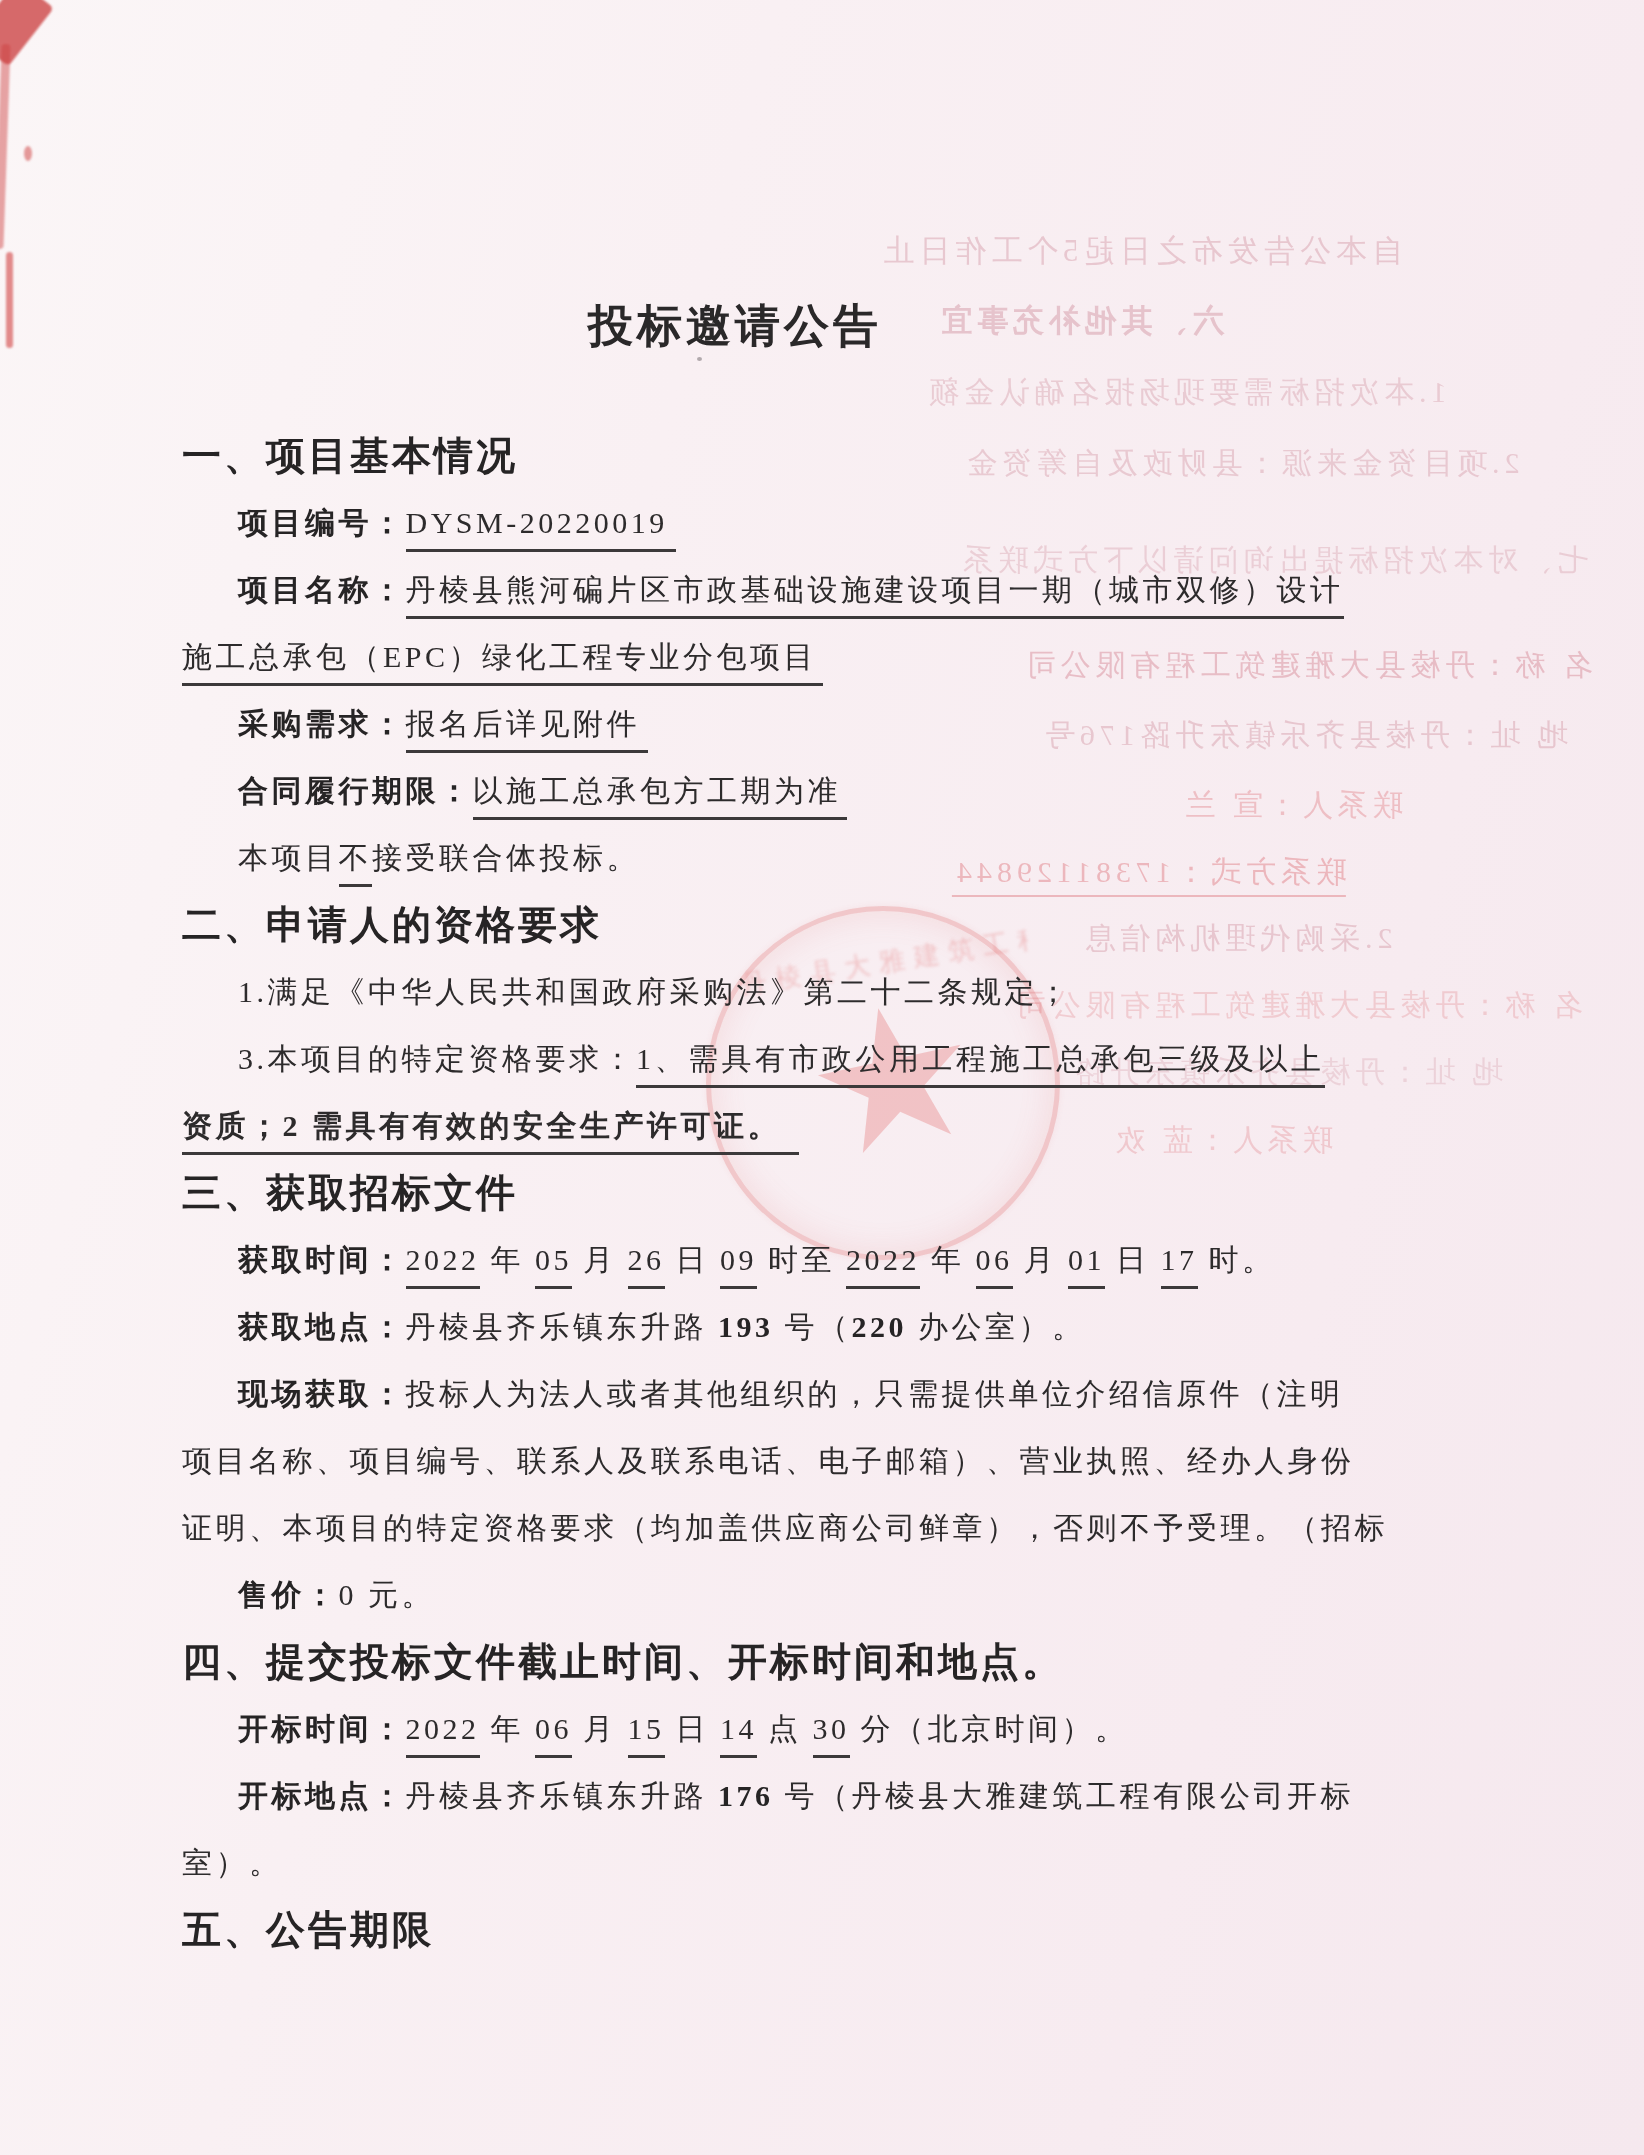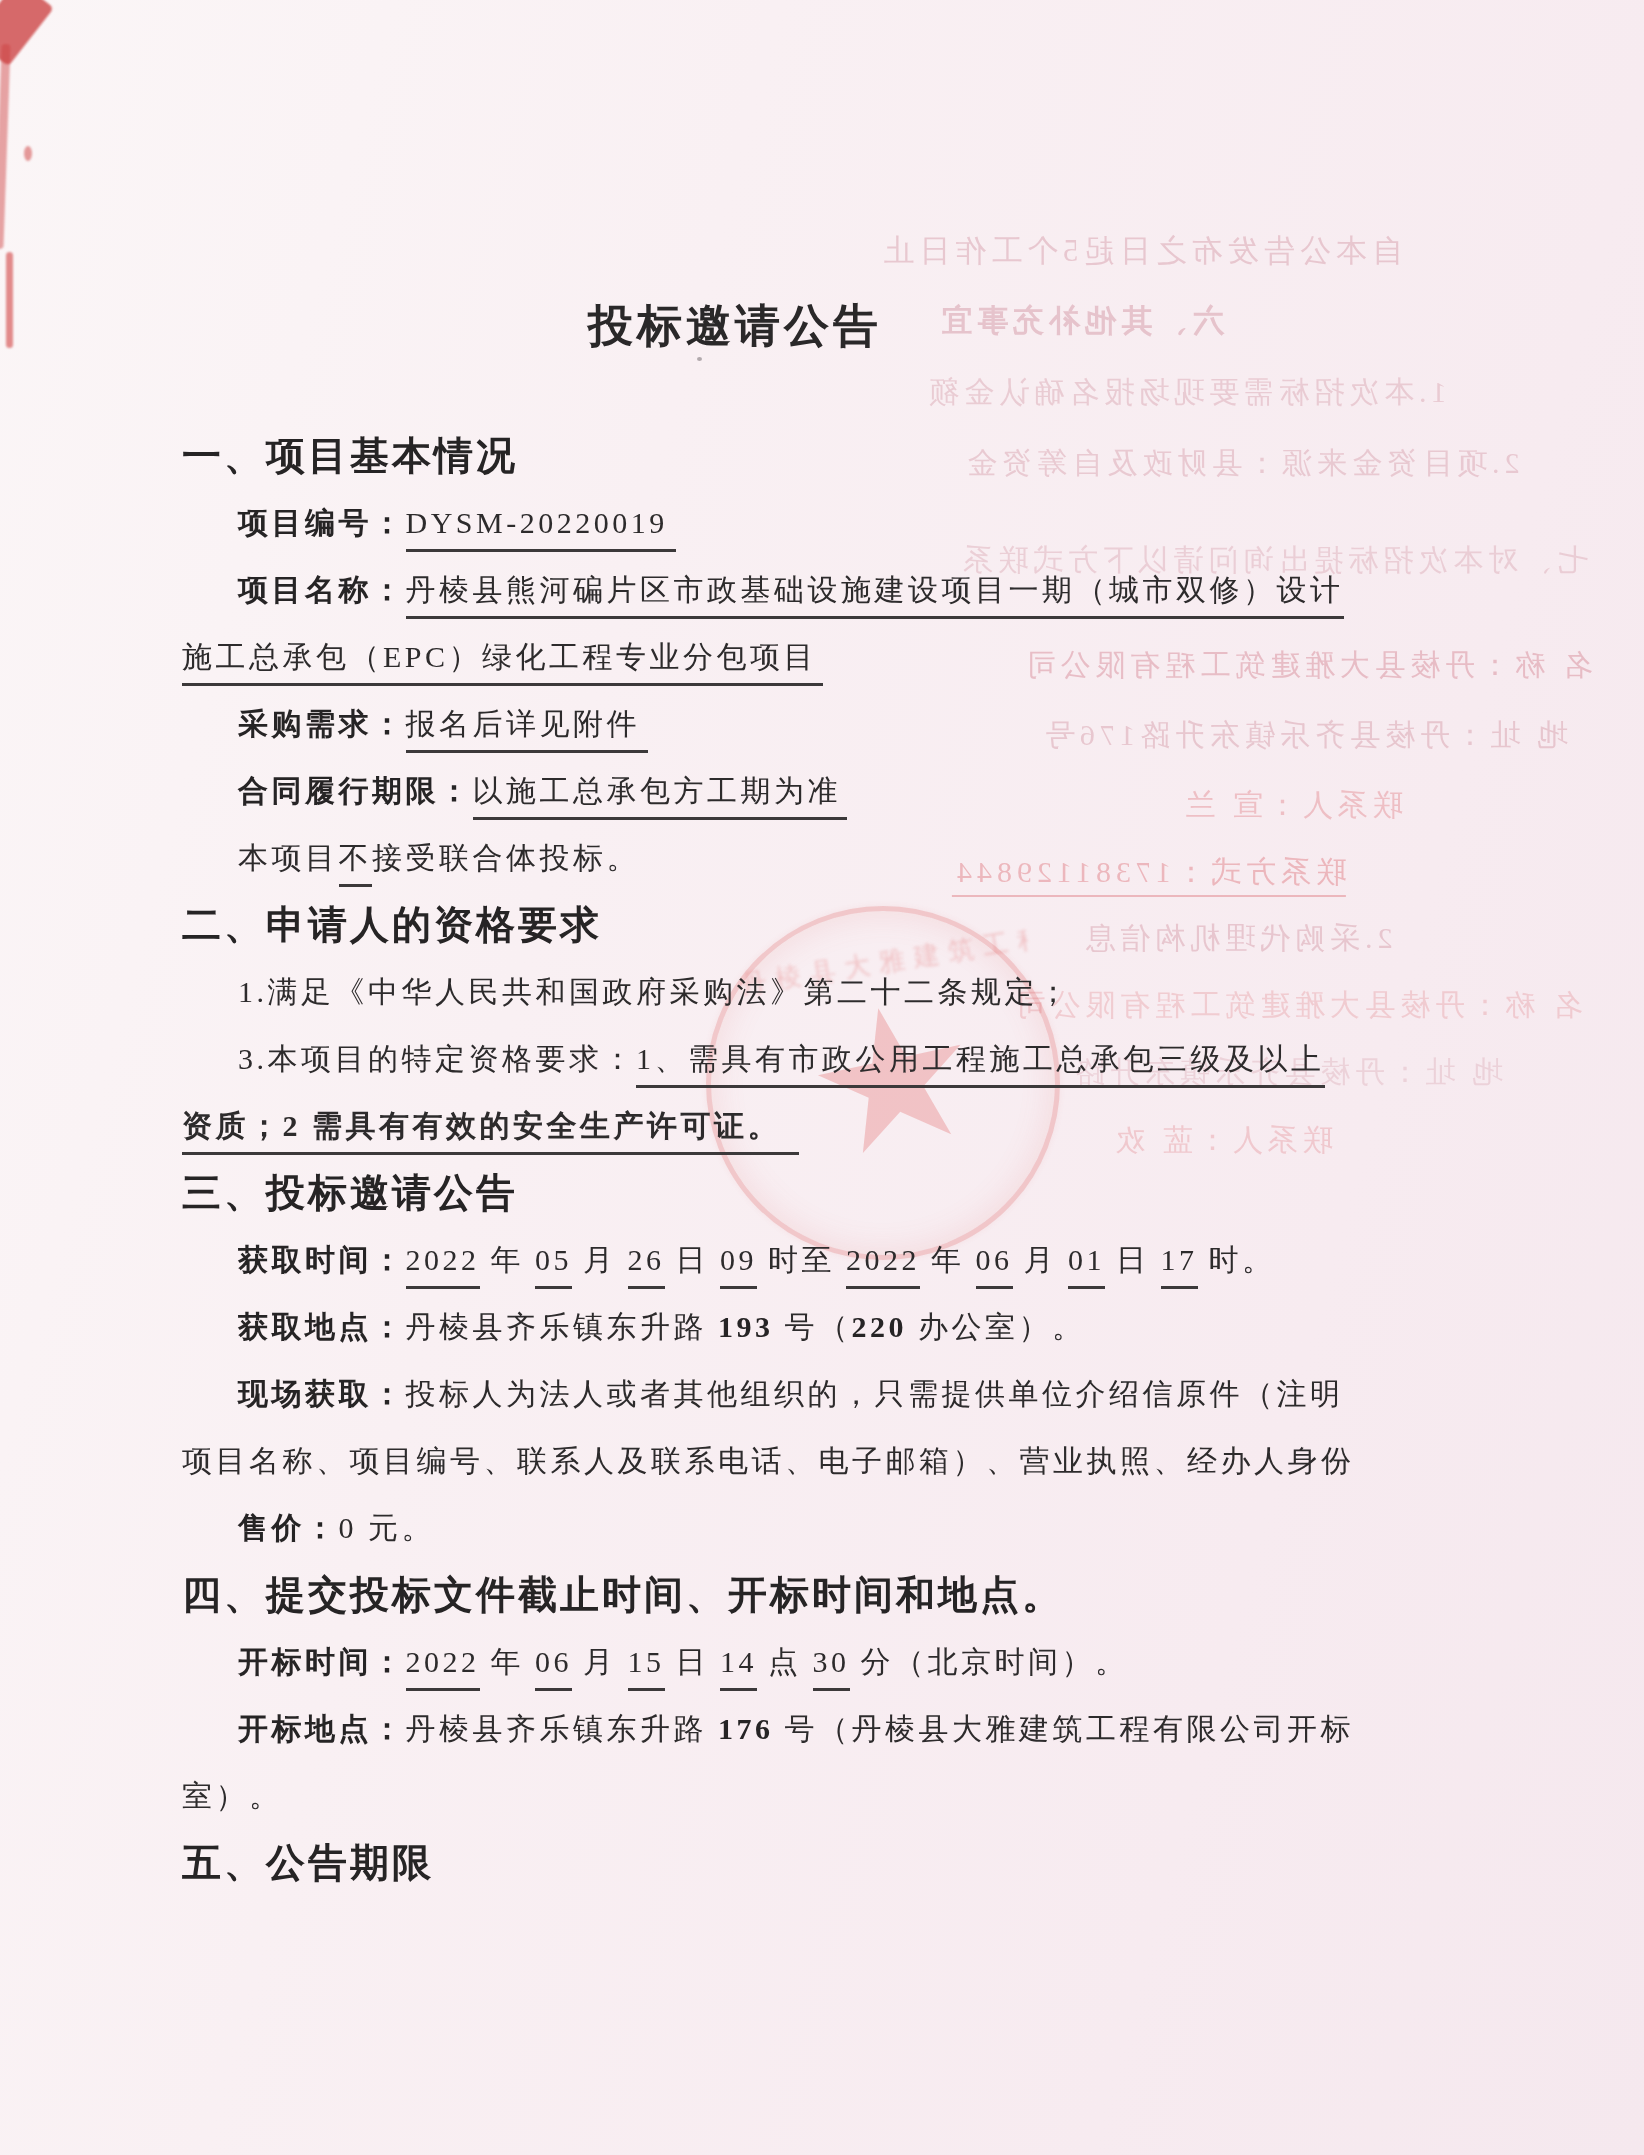"三、投标邀请公告" span.b { text: 投标邀请公告 -> 获取招标文件 }
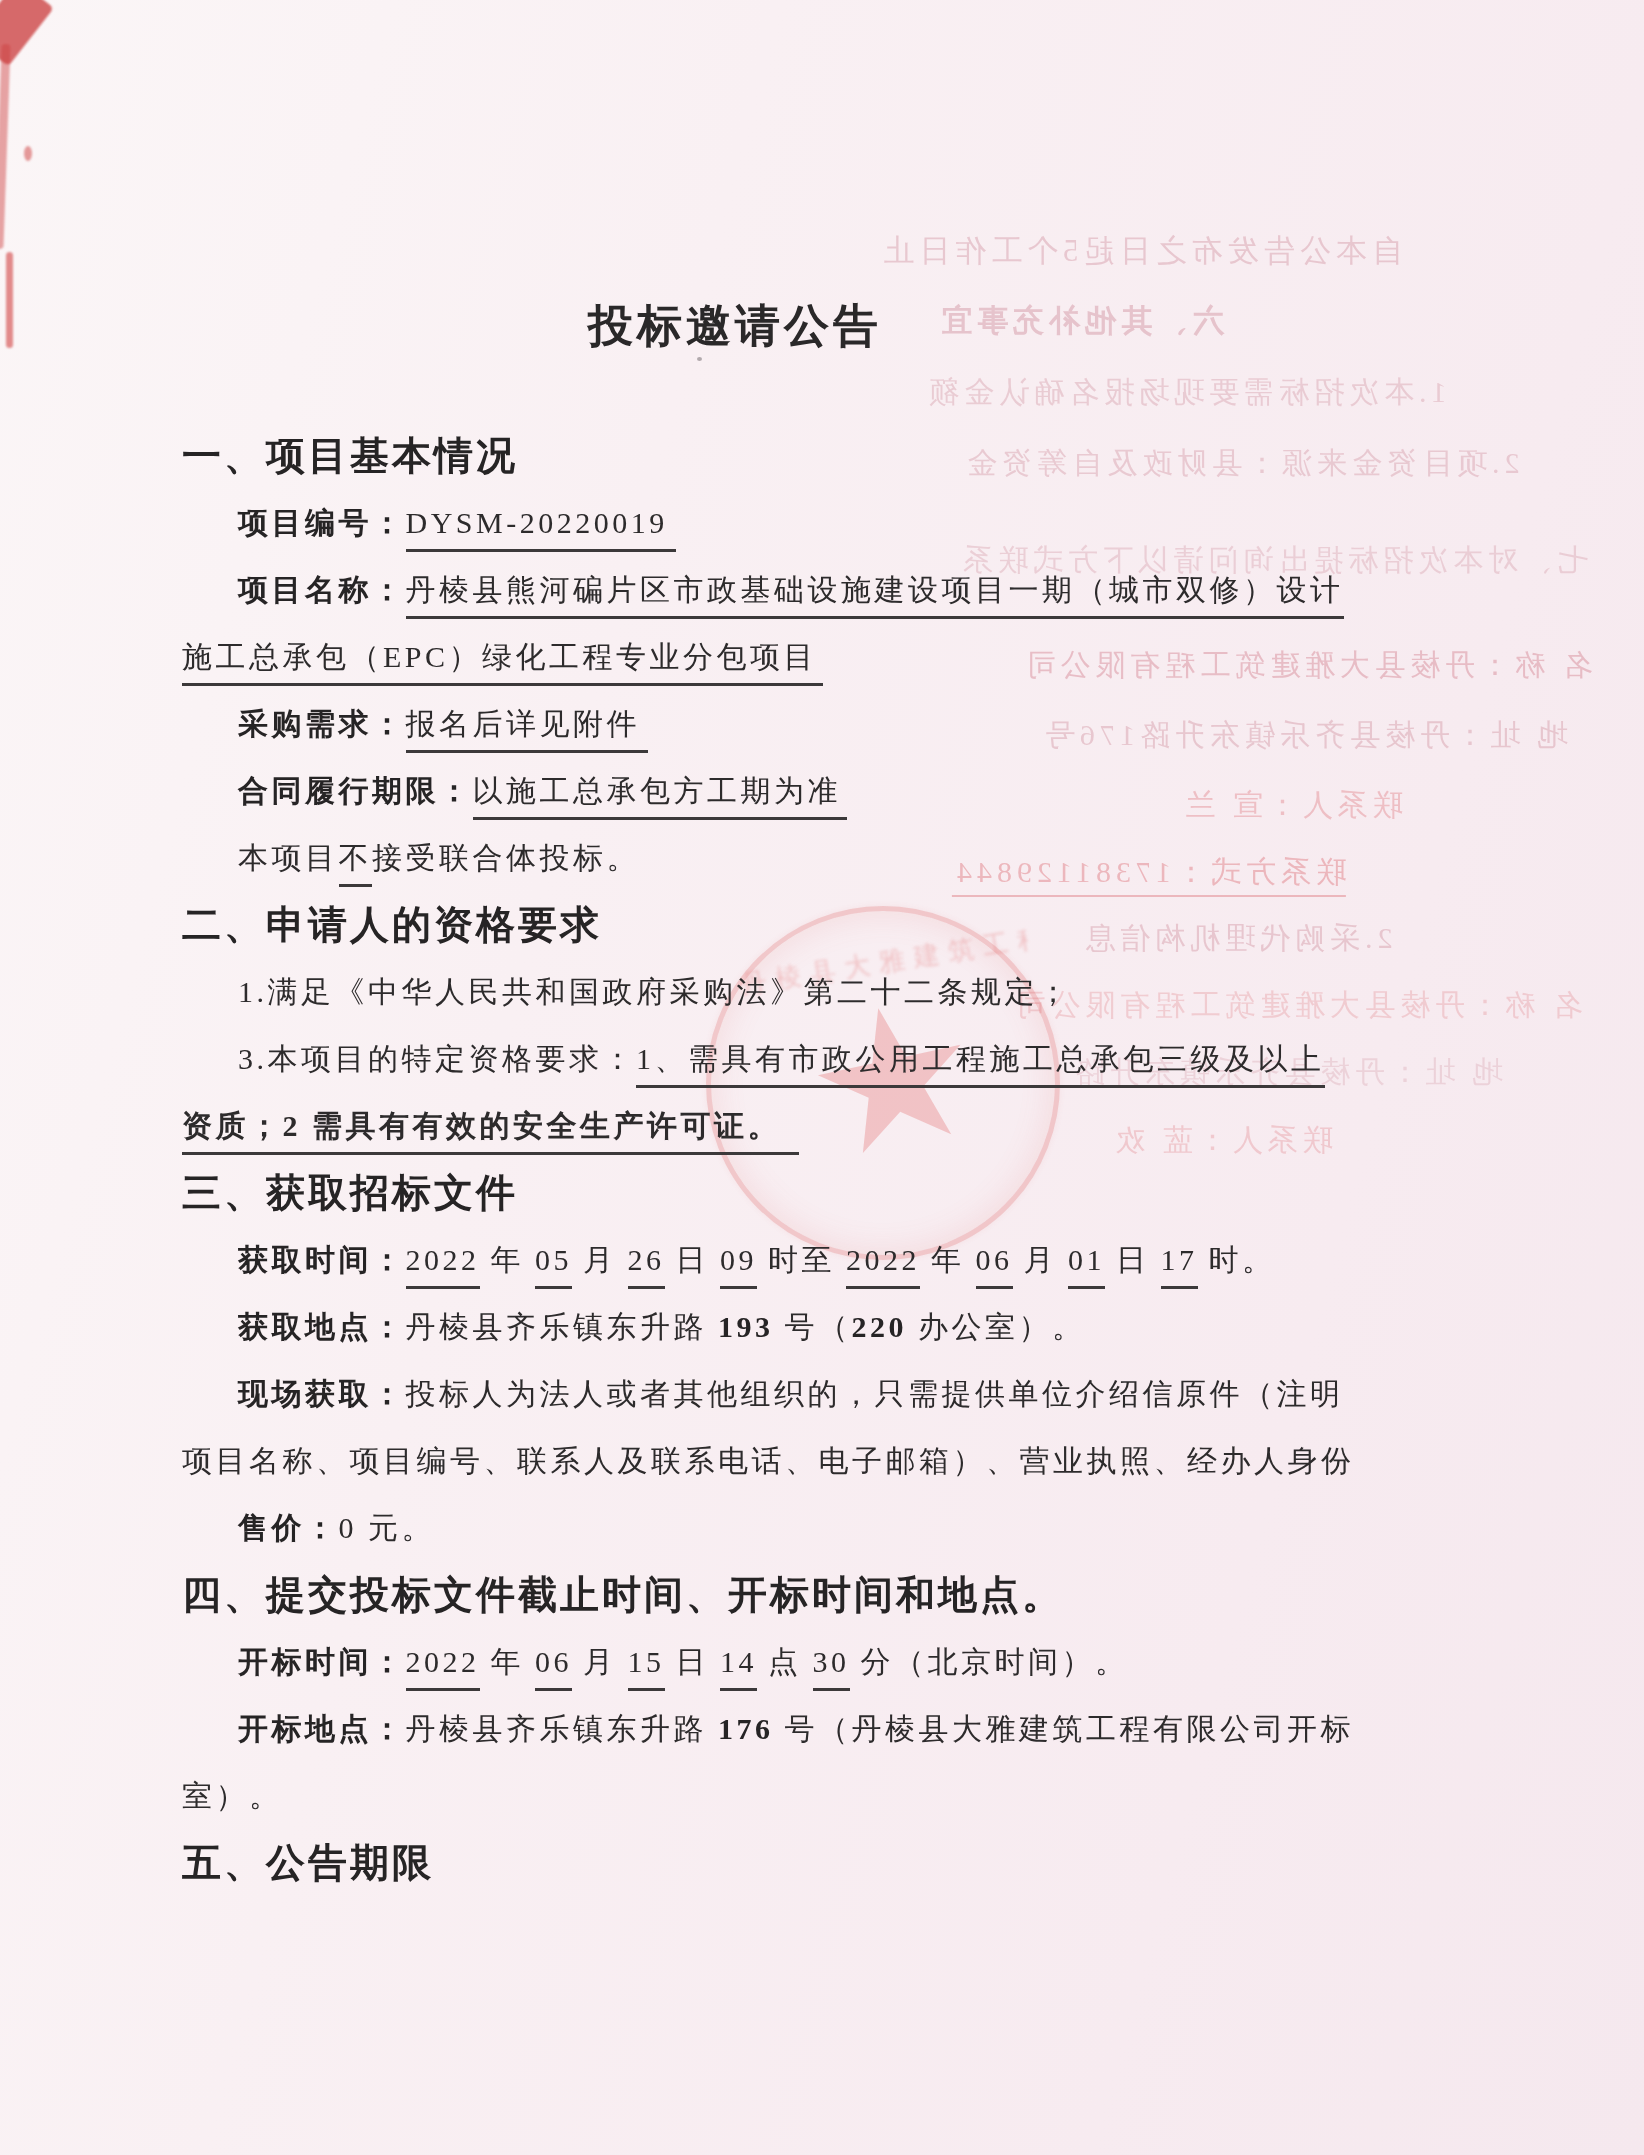"证明、本项目的特定资格要求（均加盖供应商公司鲜章），否则不予受理。（招标" div.line { html: none -> <div><span>证明、本项目的特定资格要求（均加盖供应商公司鲜章），否则不予受理。（招标</span></div> }
